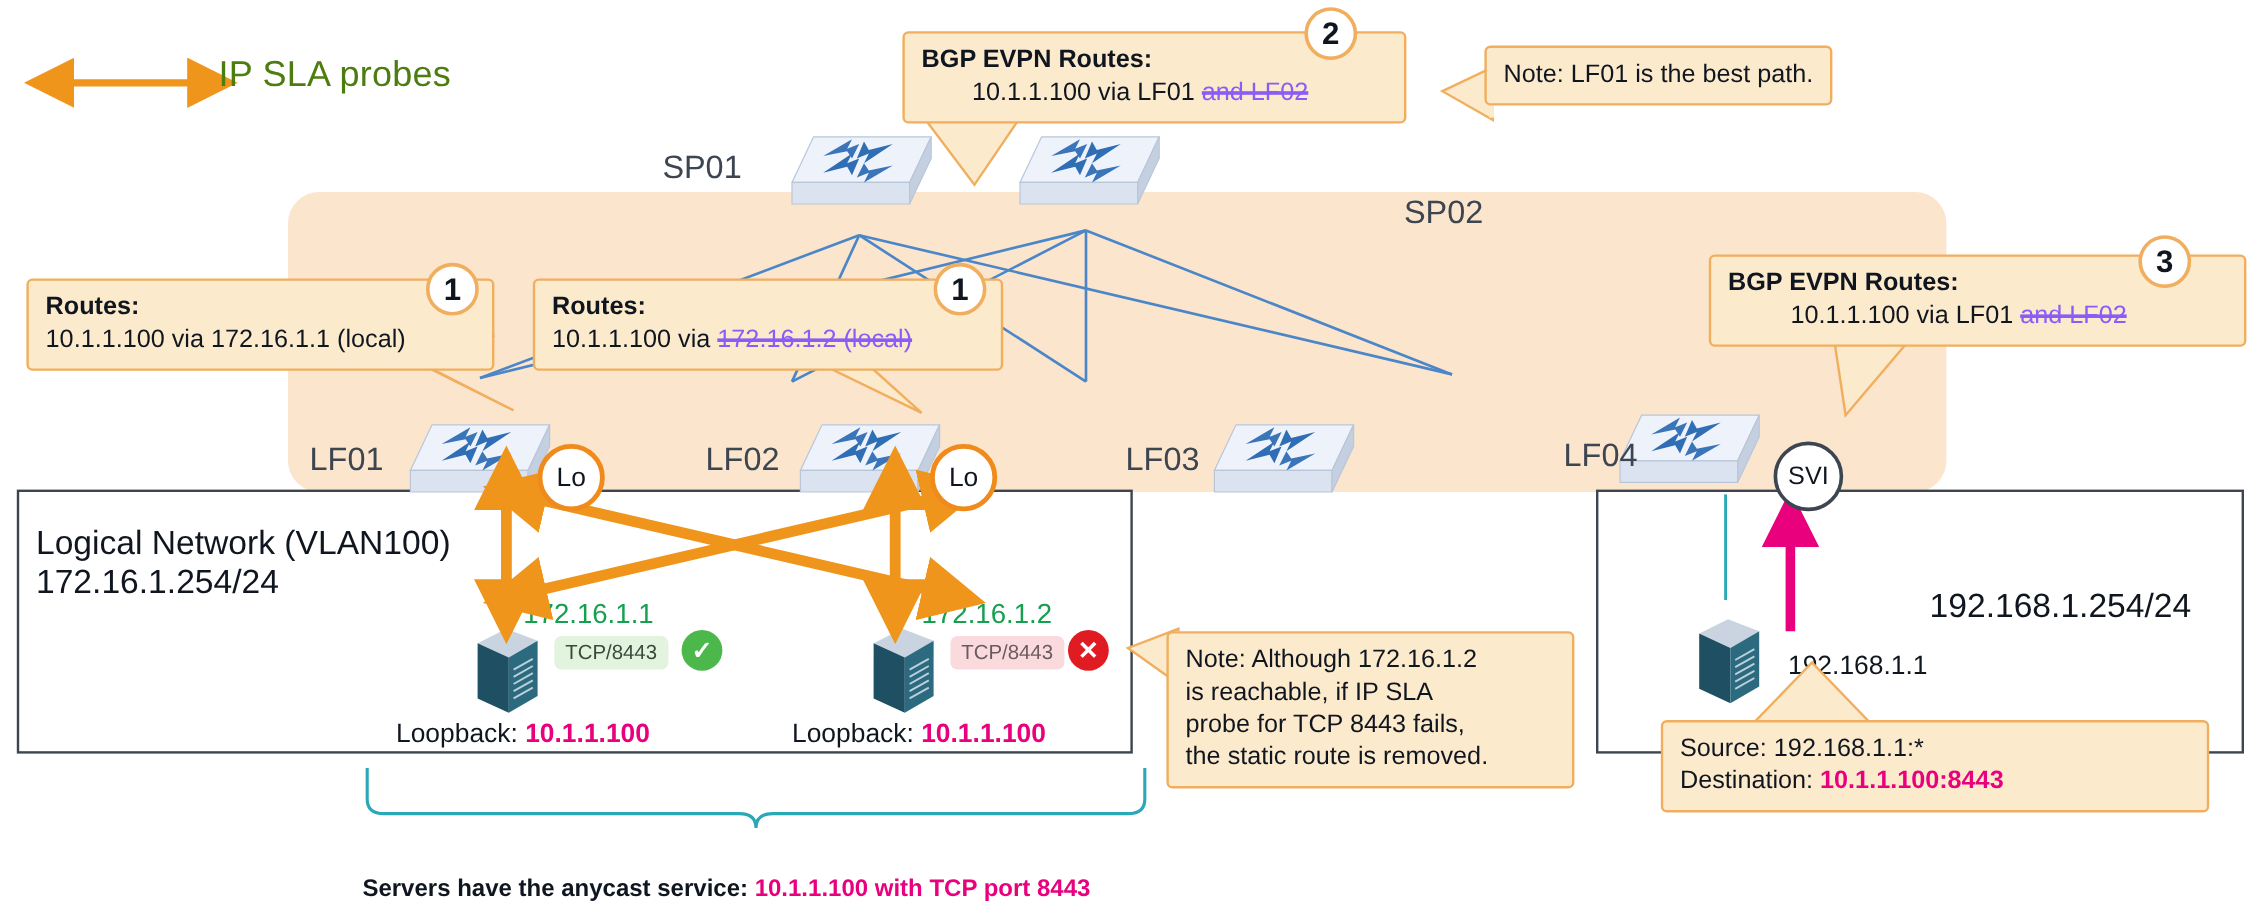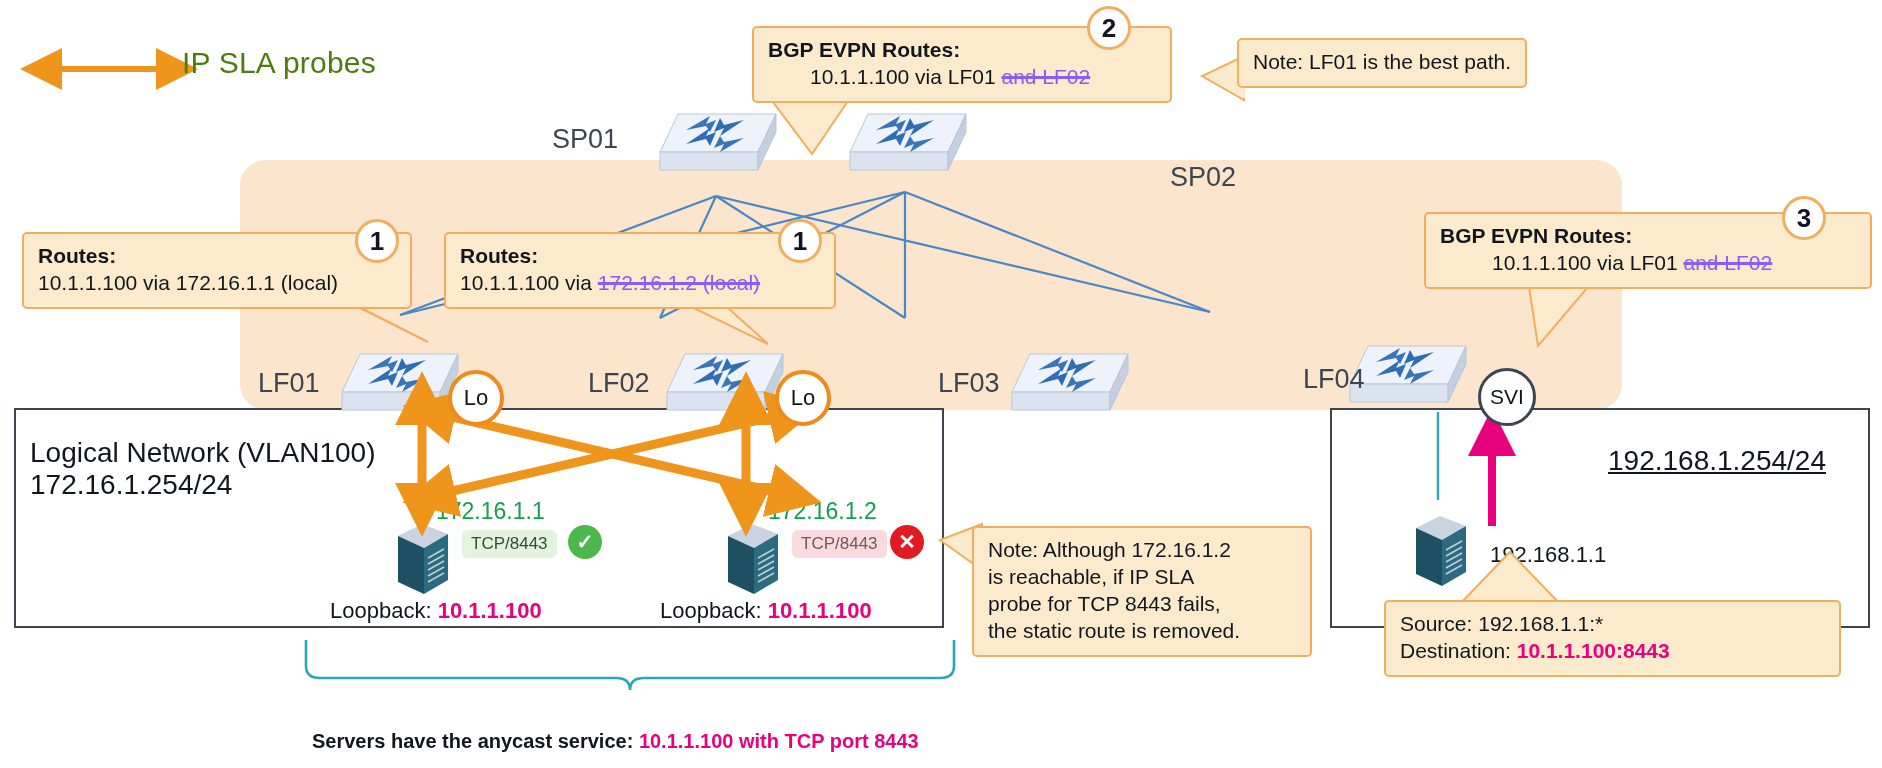"192.168.1.254/24" div.lognet-label { text-decoration: underline -> none; top: 442px -> 486px }
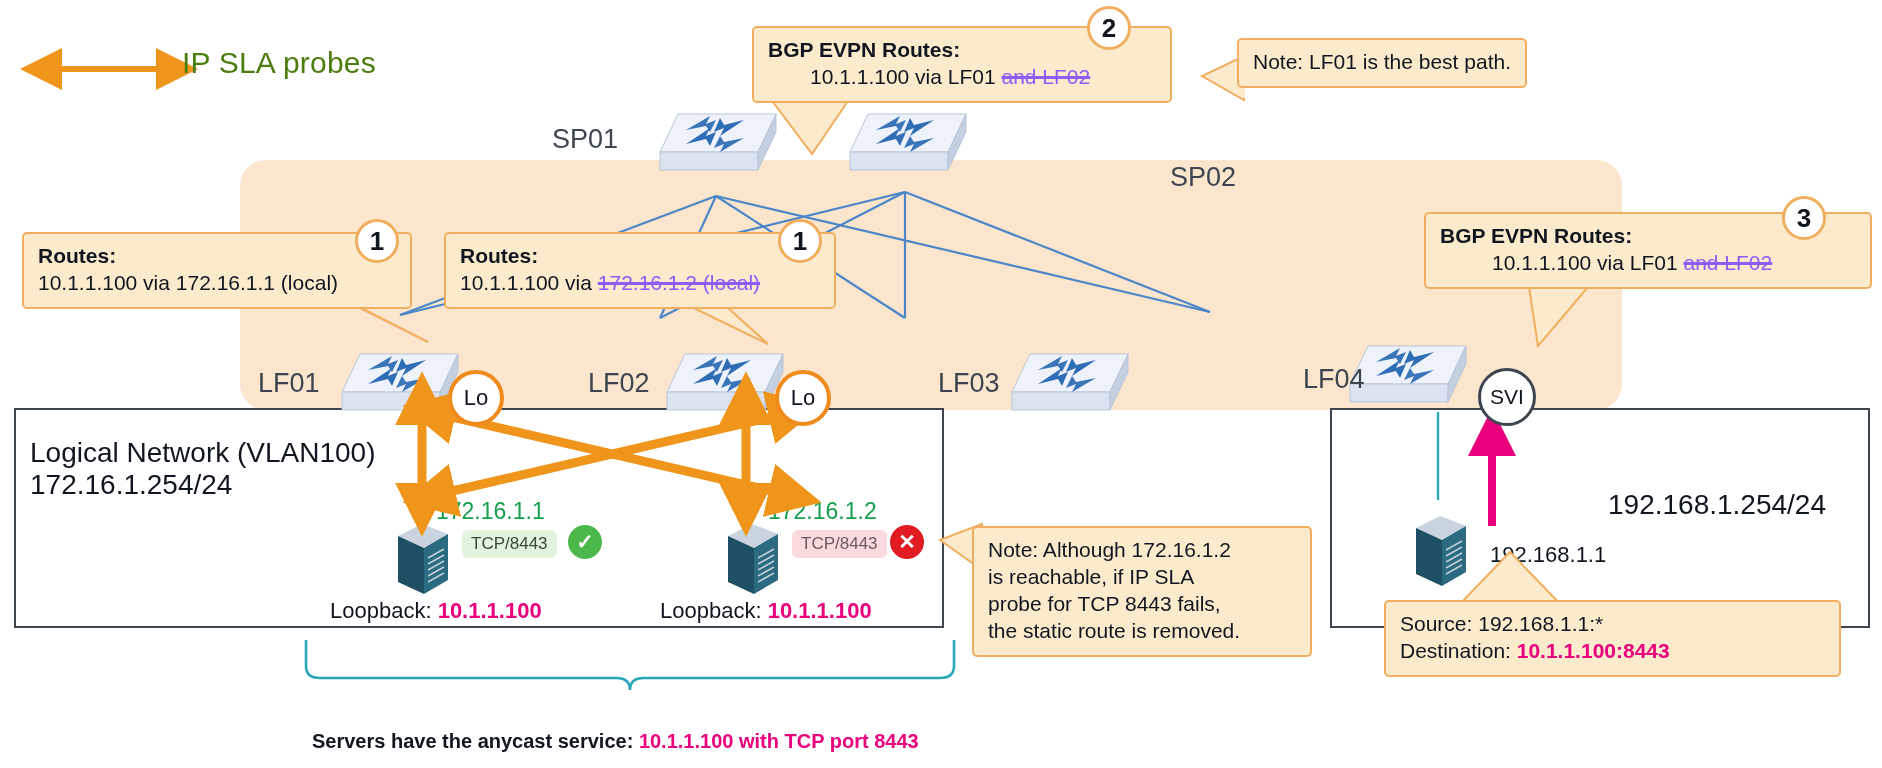"Servers have the anycast service:" div.bottom-caption { left: 312px -> 302px }
